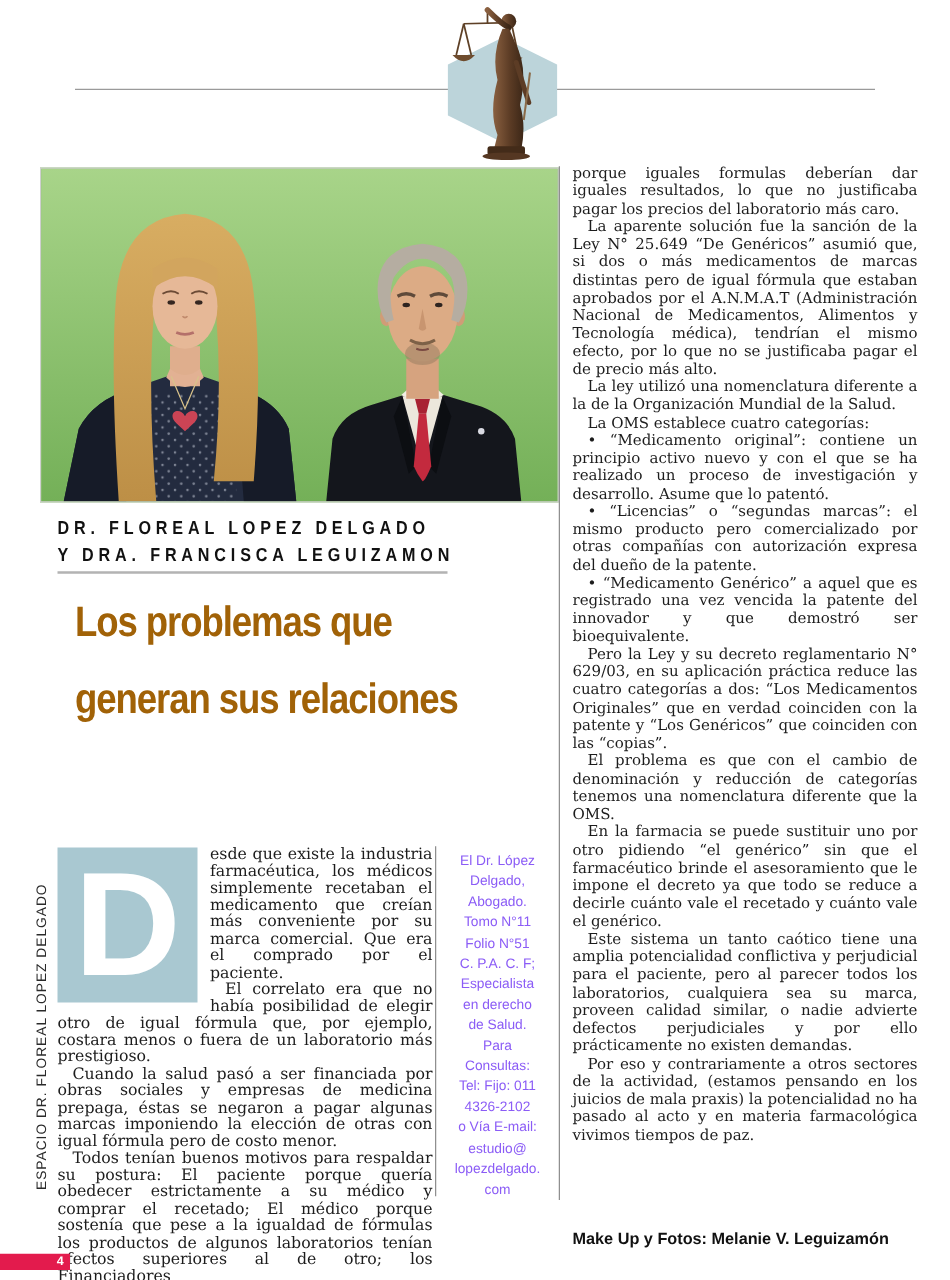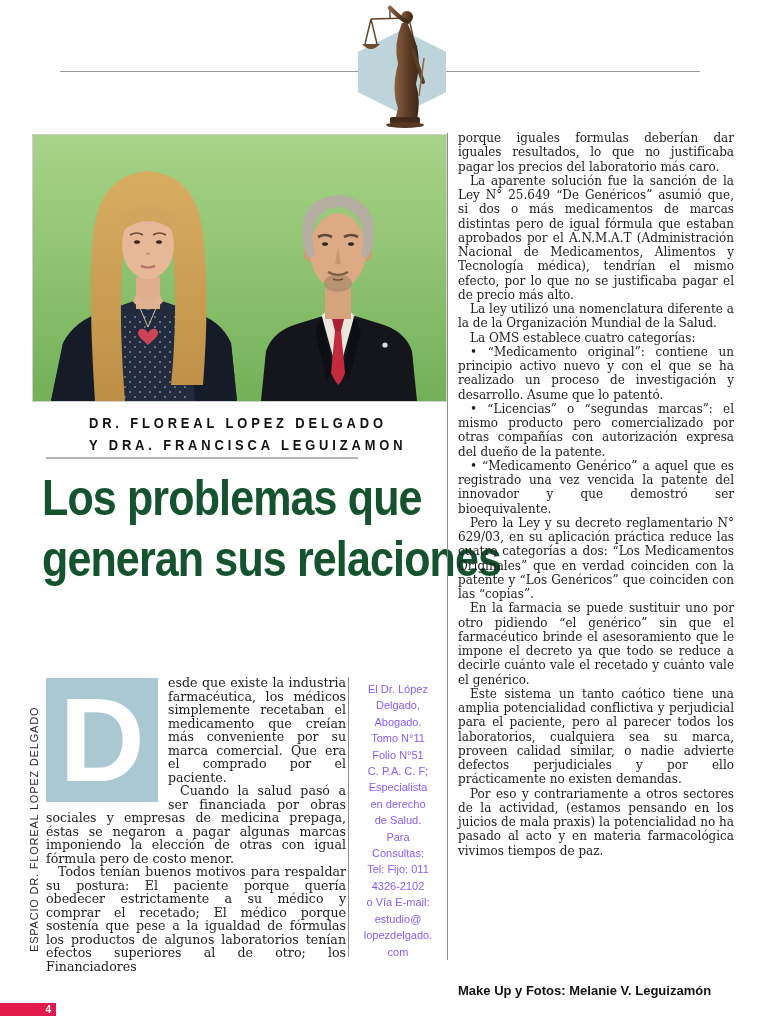"DR. FLOREAL LOPEZ DELGADO" .byline { margin-left: 43px -> none }
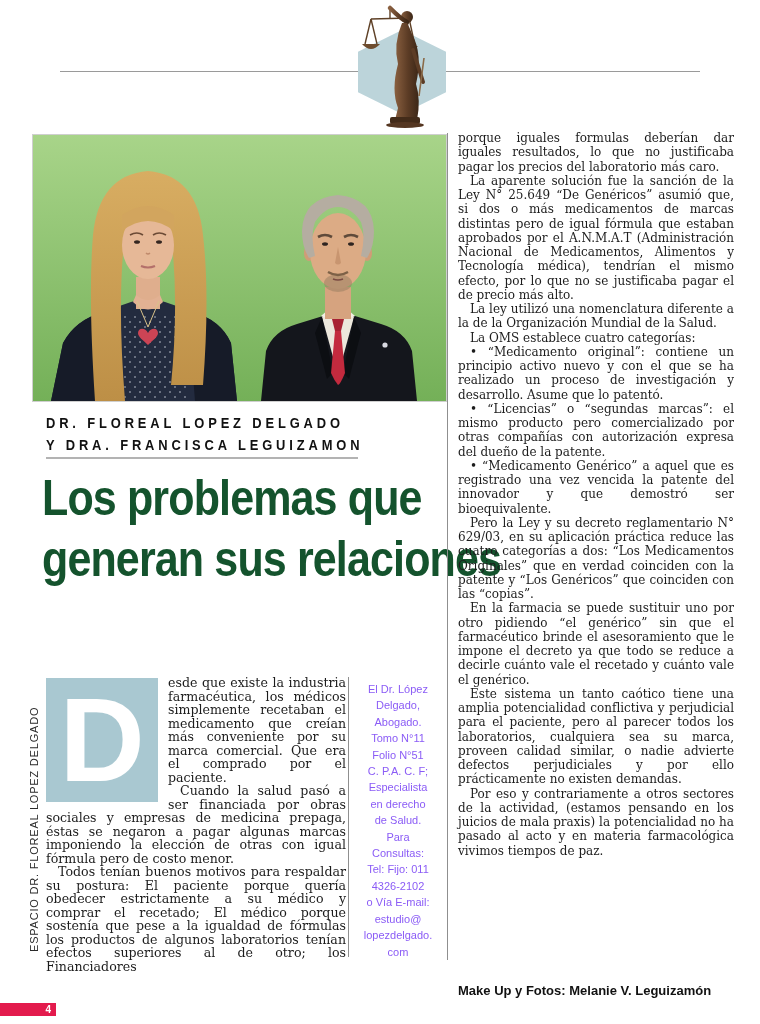"Los problemas que" .headline { color: #14532d -> #a16207; font-size: 50px -> 34px; left: 42px -> 60px }
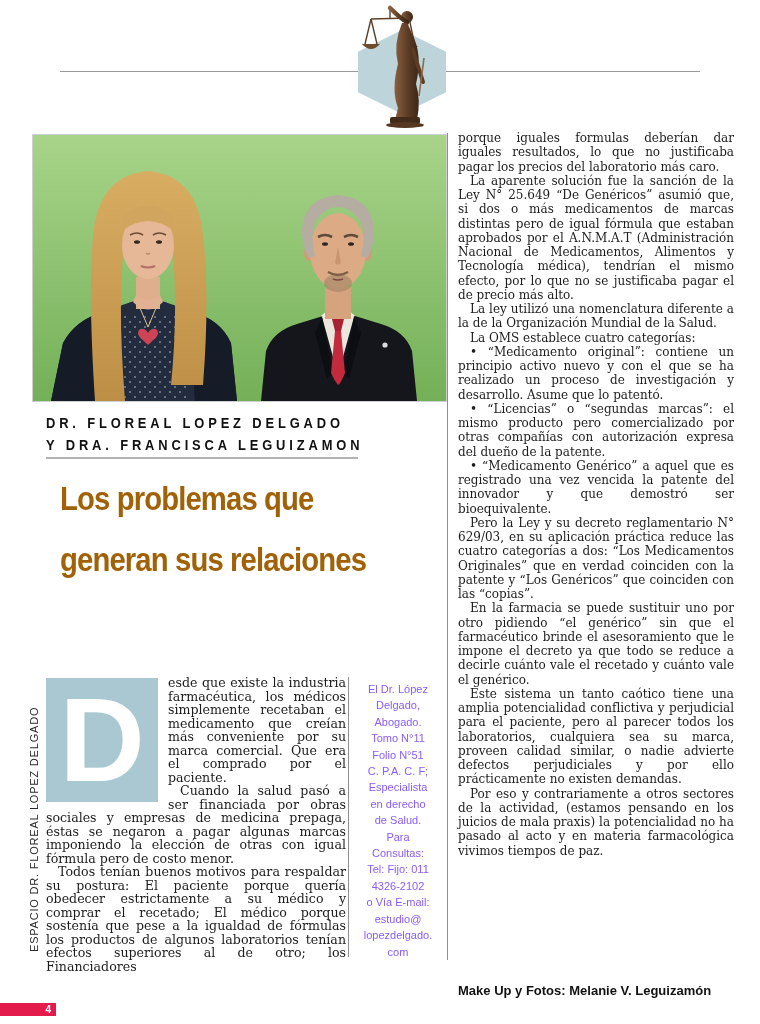"El problema es que con" p.para { html: none -> <p>El problema es que con el cambio de denominación y reducción de categorías tenemos una nomenclatura diferente que la OMS.</p> }
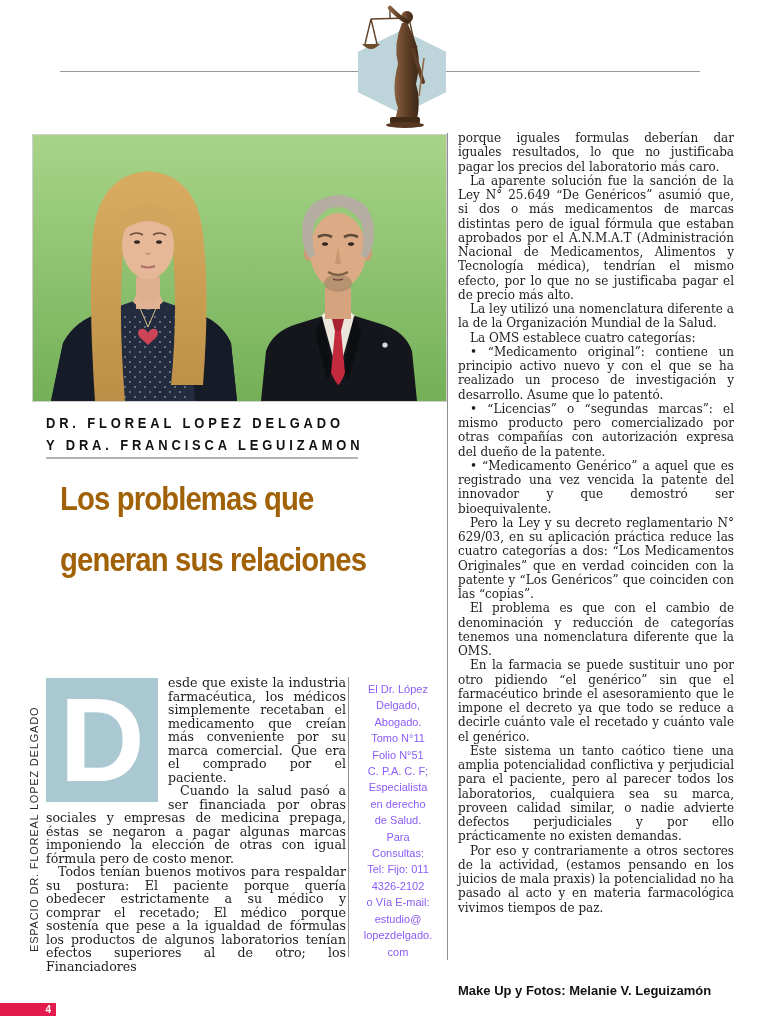"El correlato era que no" p.para { html: none -> <p>El correlato era que no había posibilidad de elegir otro de igual fórmula que, por ejemplo, costara menos o fuera de un laboratorio más prestigioso.</p> }
